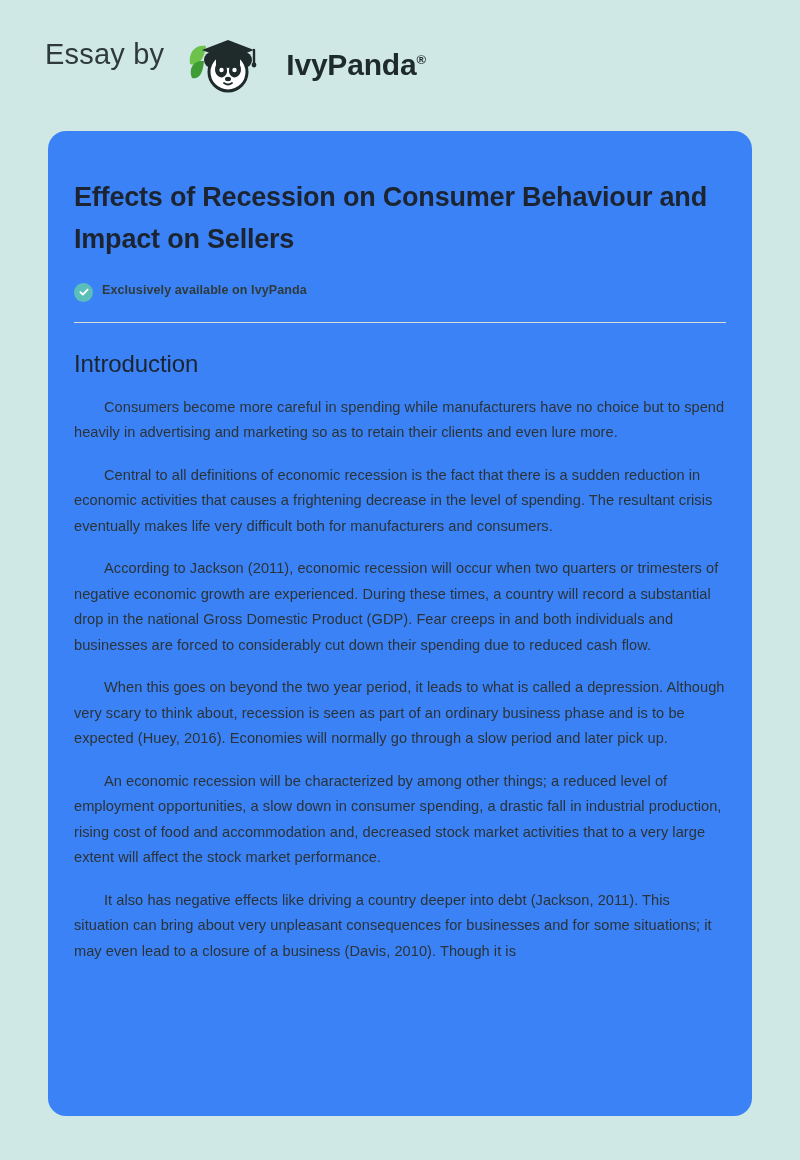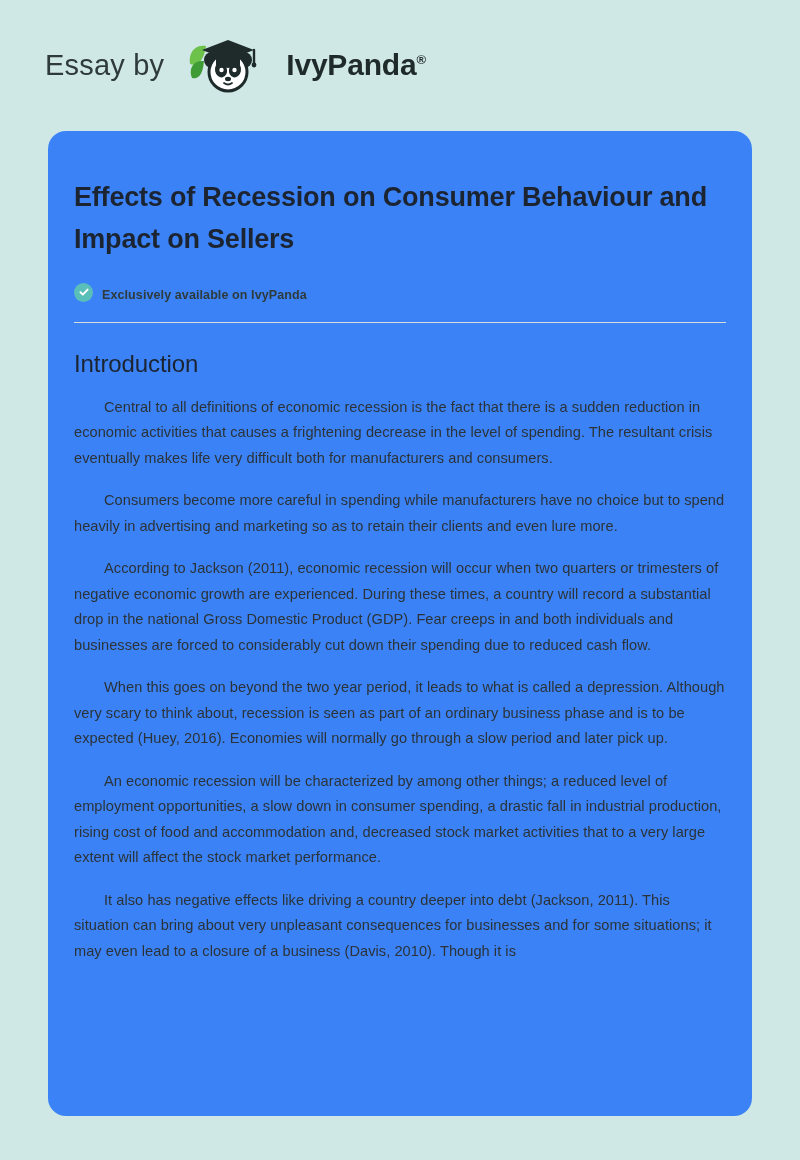"Essay by" .brand-header { align-items: center -> none }
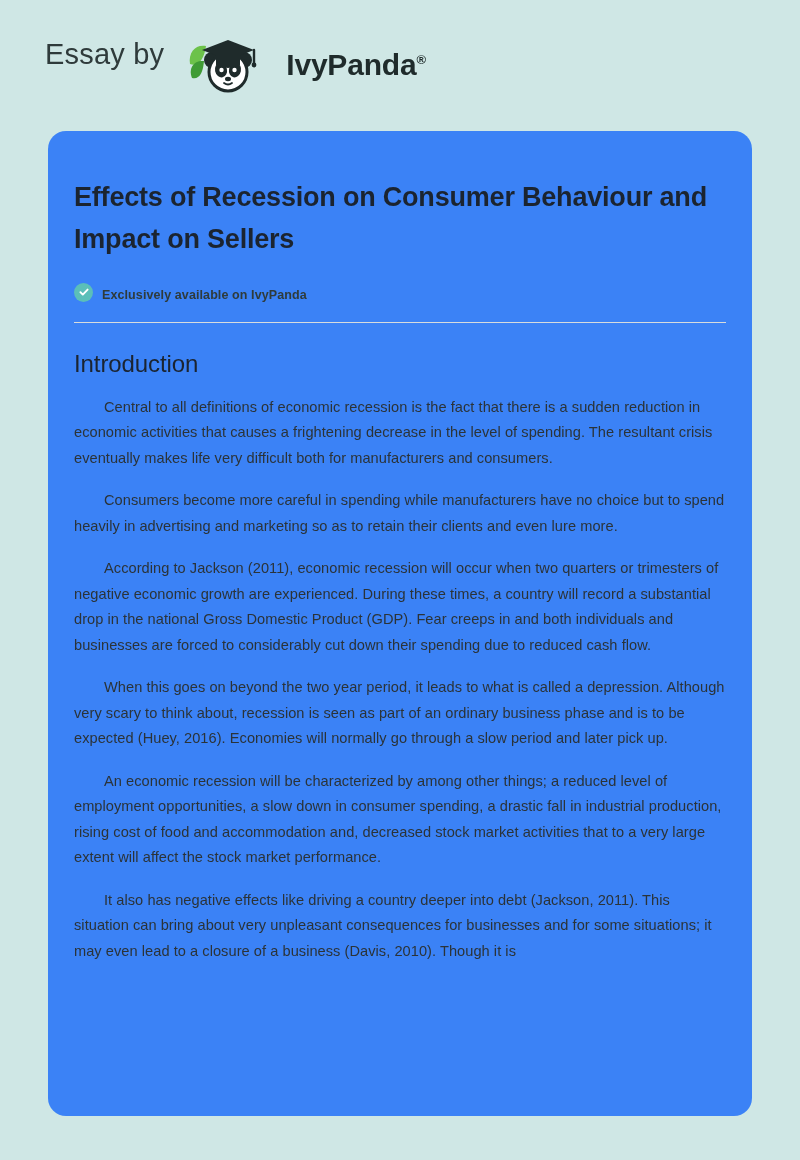"Exclusively available on IvyPanda" .exclusive-row { align-items: flex-end -> flex-start }
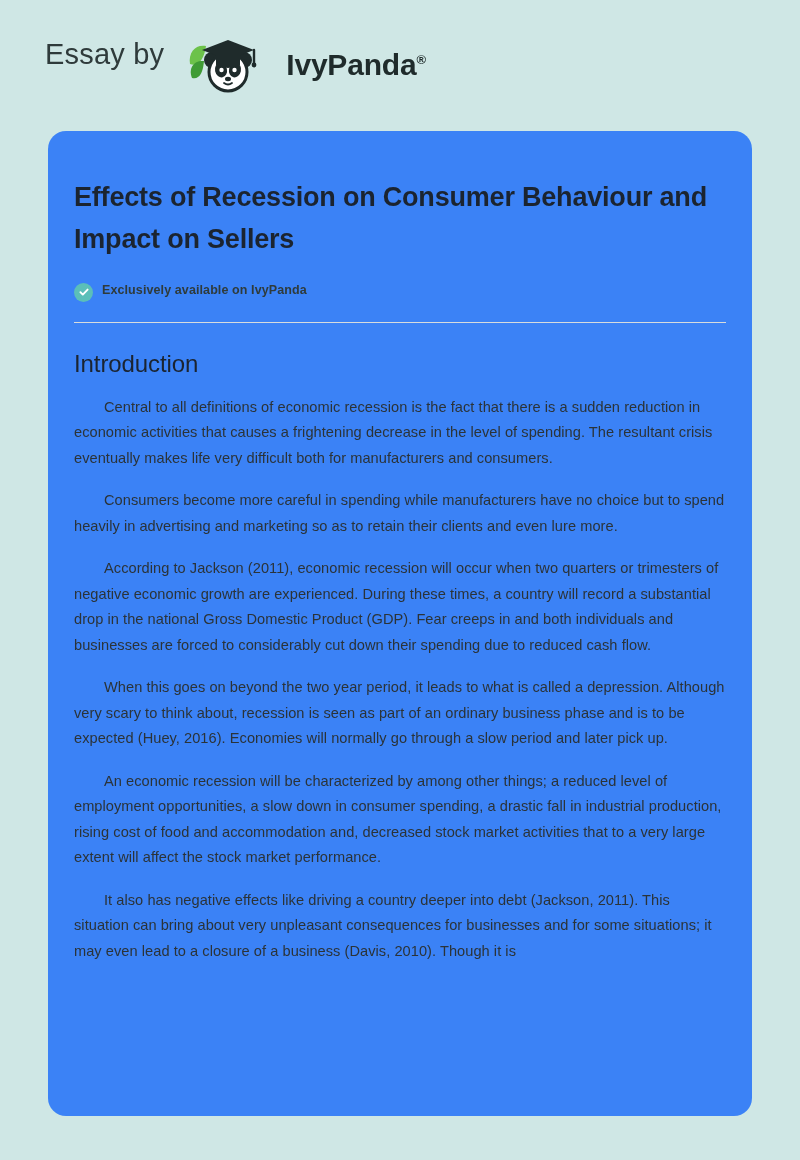"Central to all definitions of" p.body-text { order: before "Consumers become more careful in" -> after "Consumers become more careful in" }
